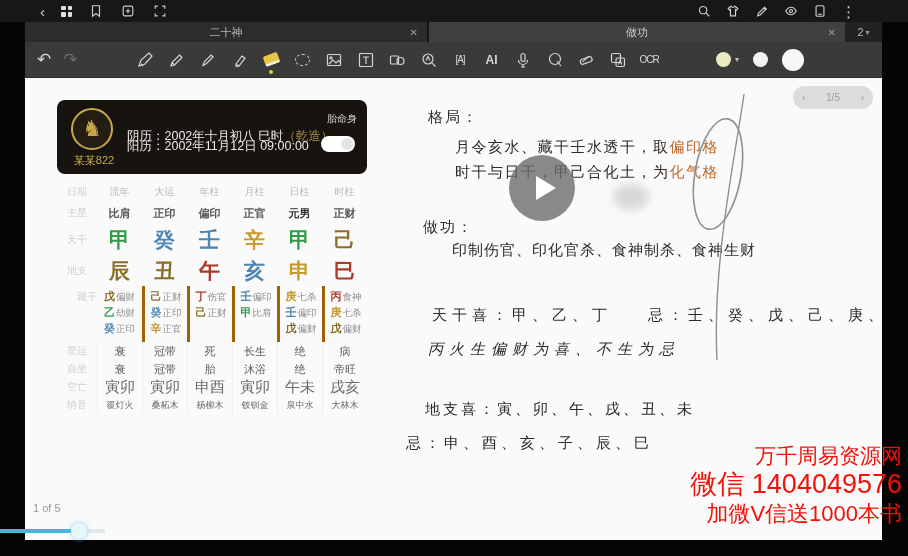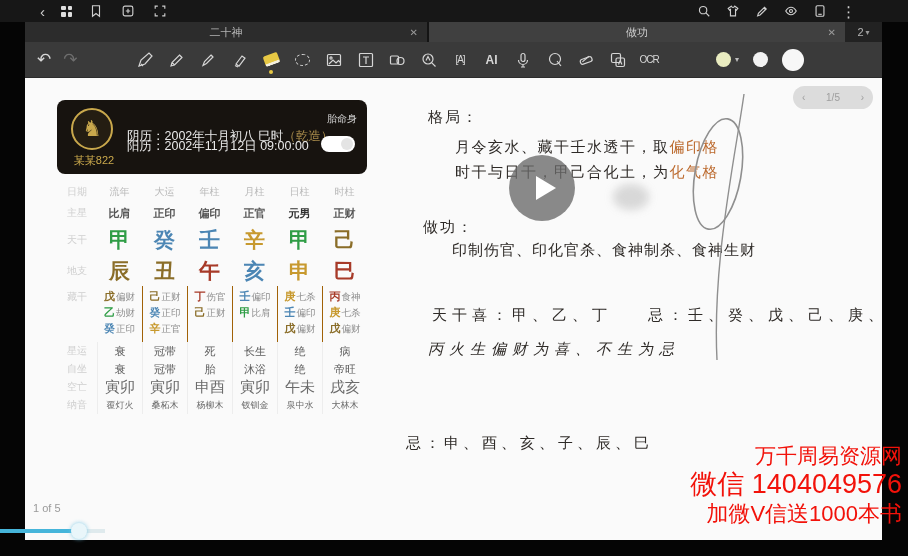"藏干" .r-hidden .lab { text-align: none -> right }
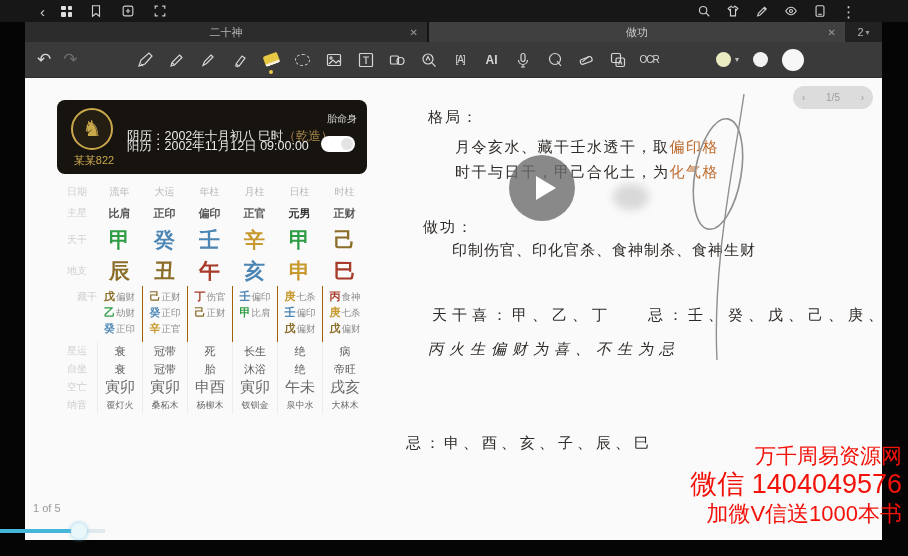"己正财" .r-hidden .cell { border-left: 1px solid #a16207 -> 3px solid #a16207 }
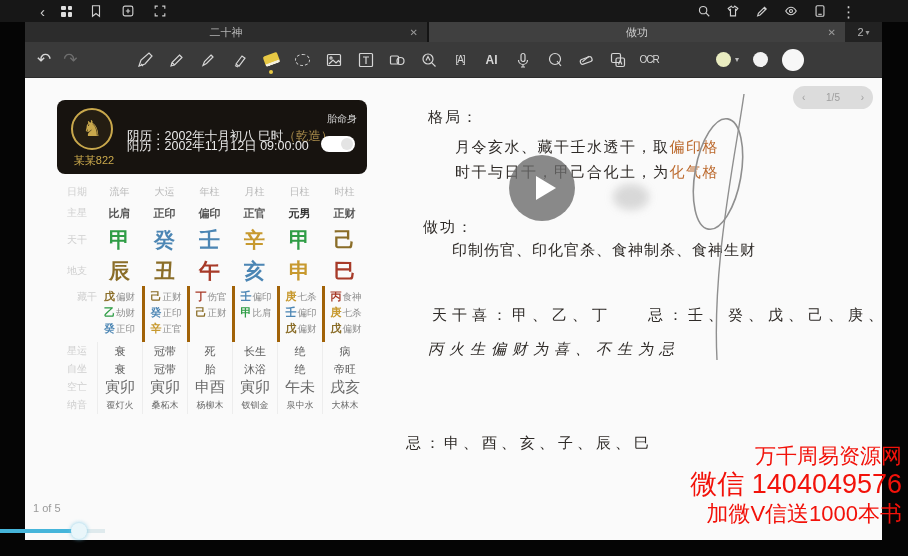"地支喜：寅、卯、午、戌、丑、未" div.note { html: none -> <div>地支喜：寅、卯、午、戌、丑、未</div> }
